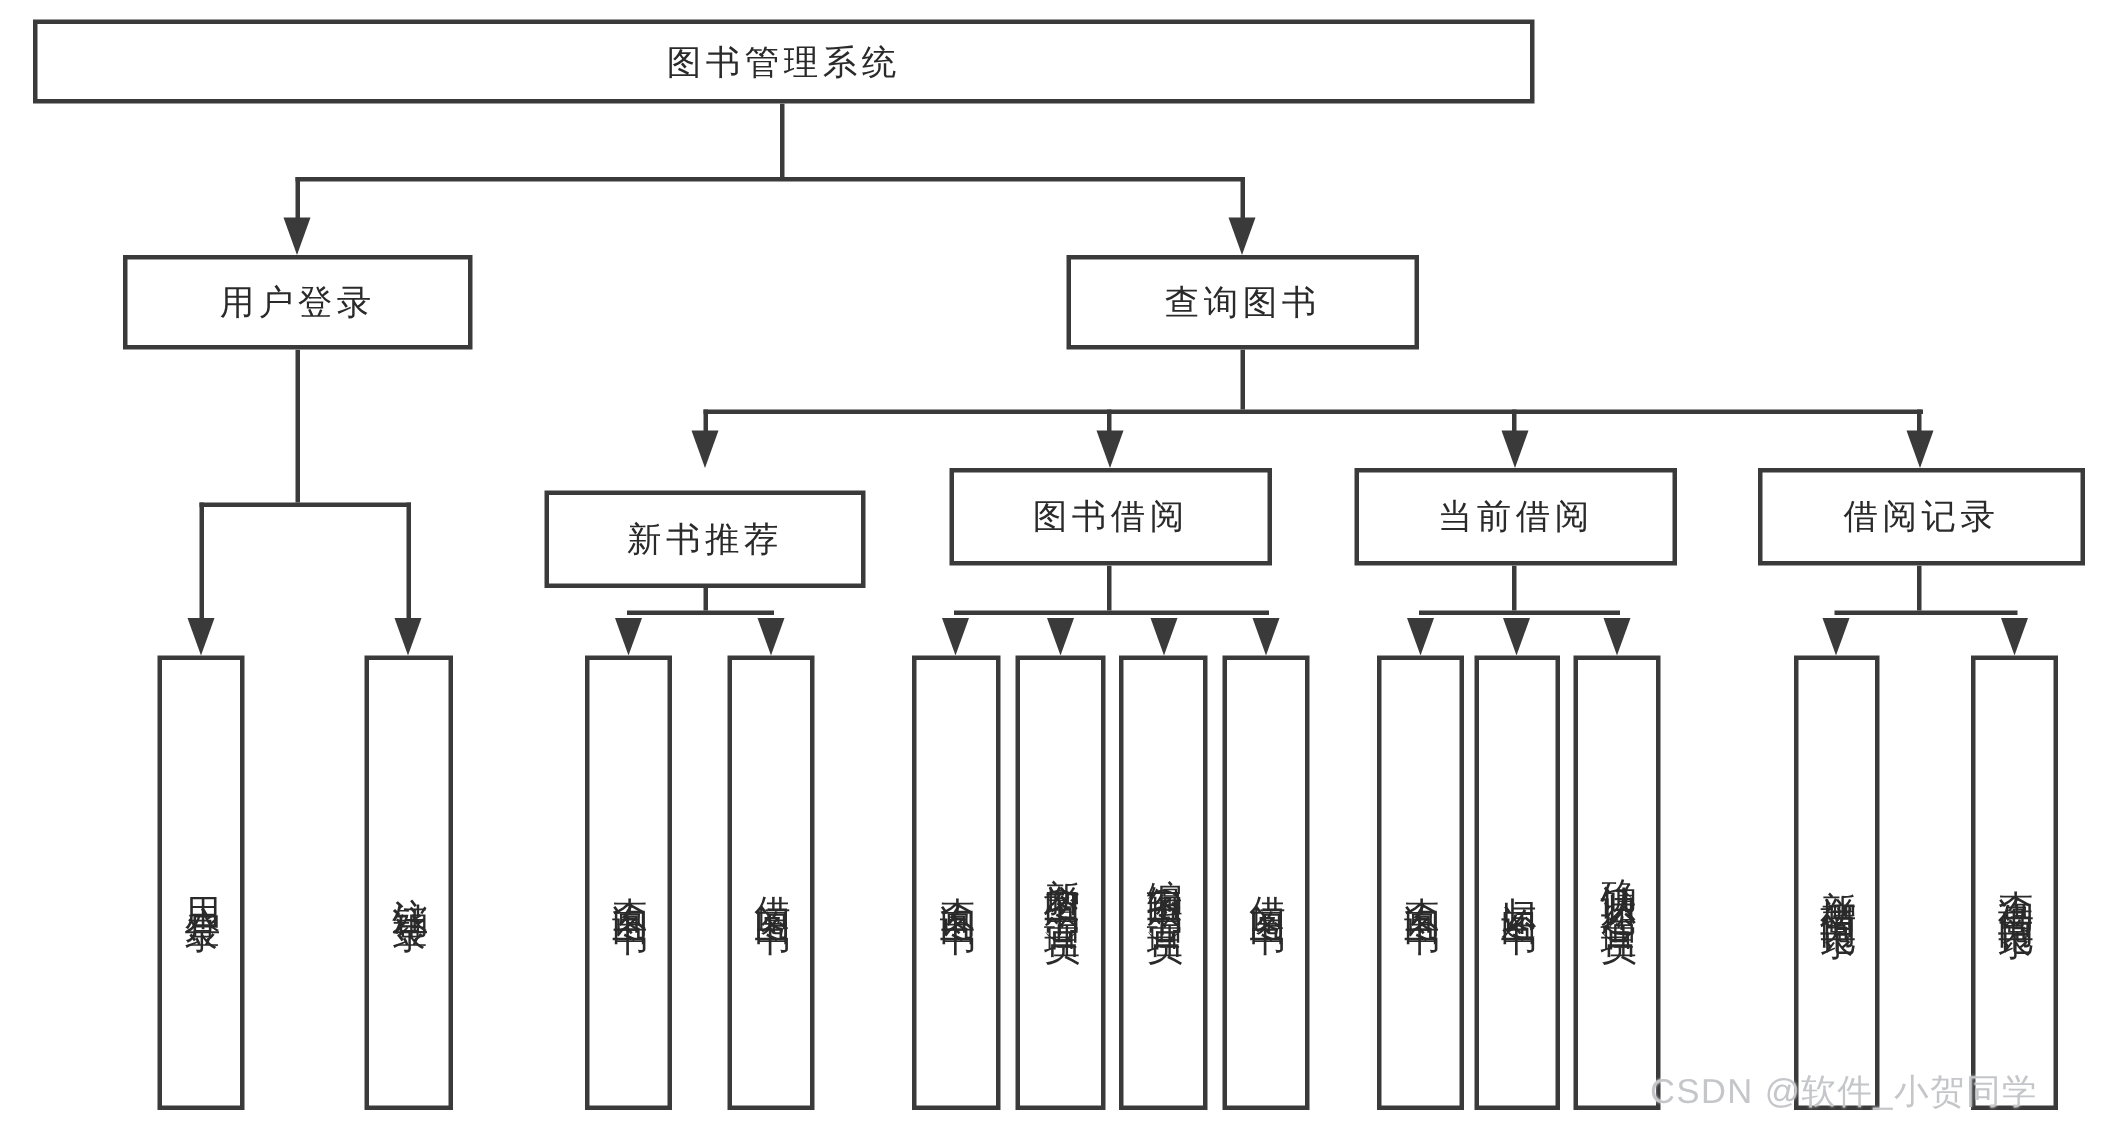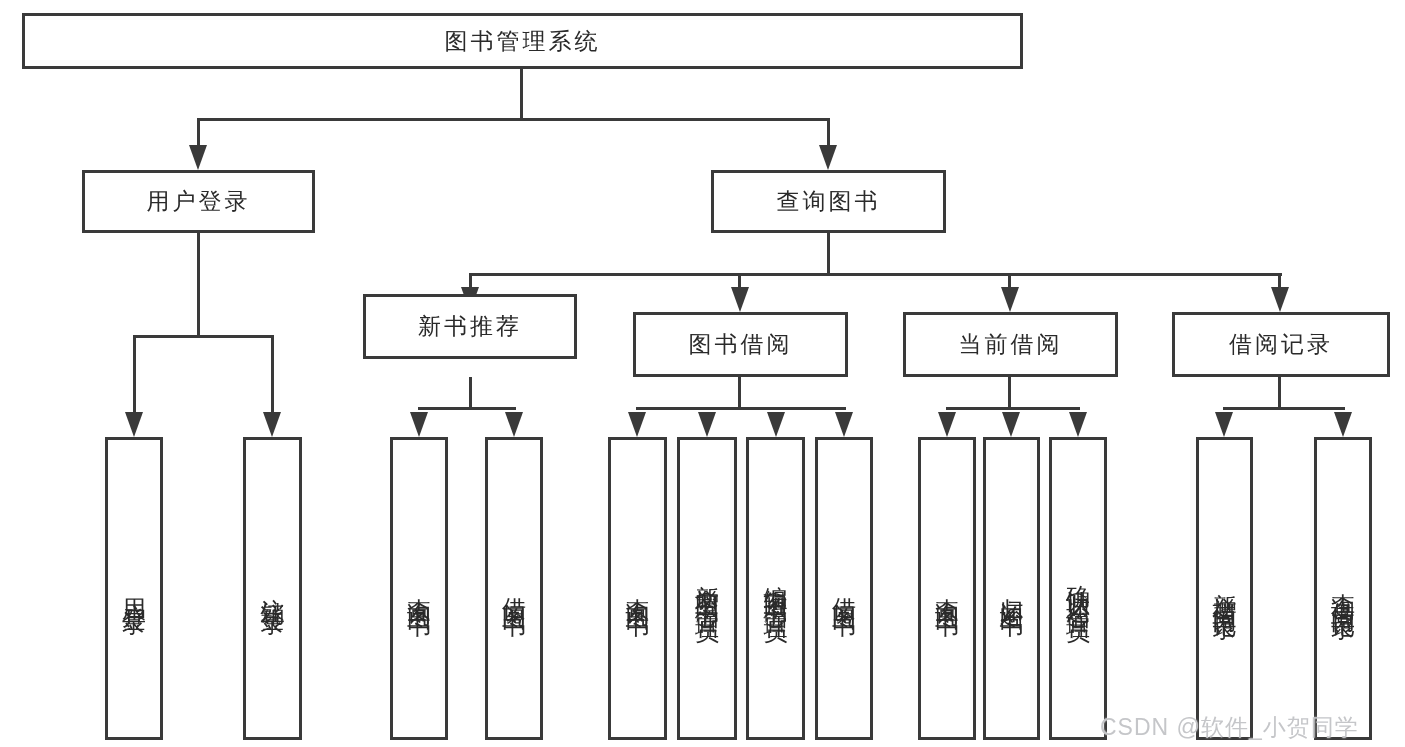"新书推荐" div.hnode { top: 294px -> 327px }
